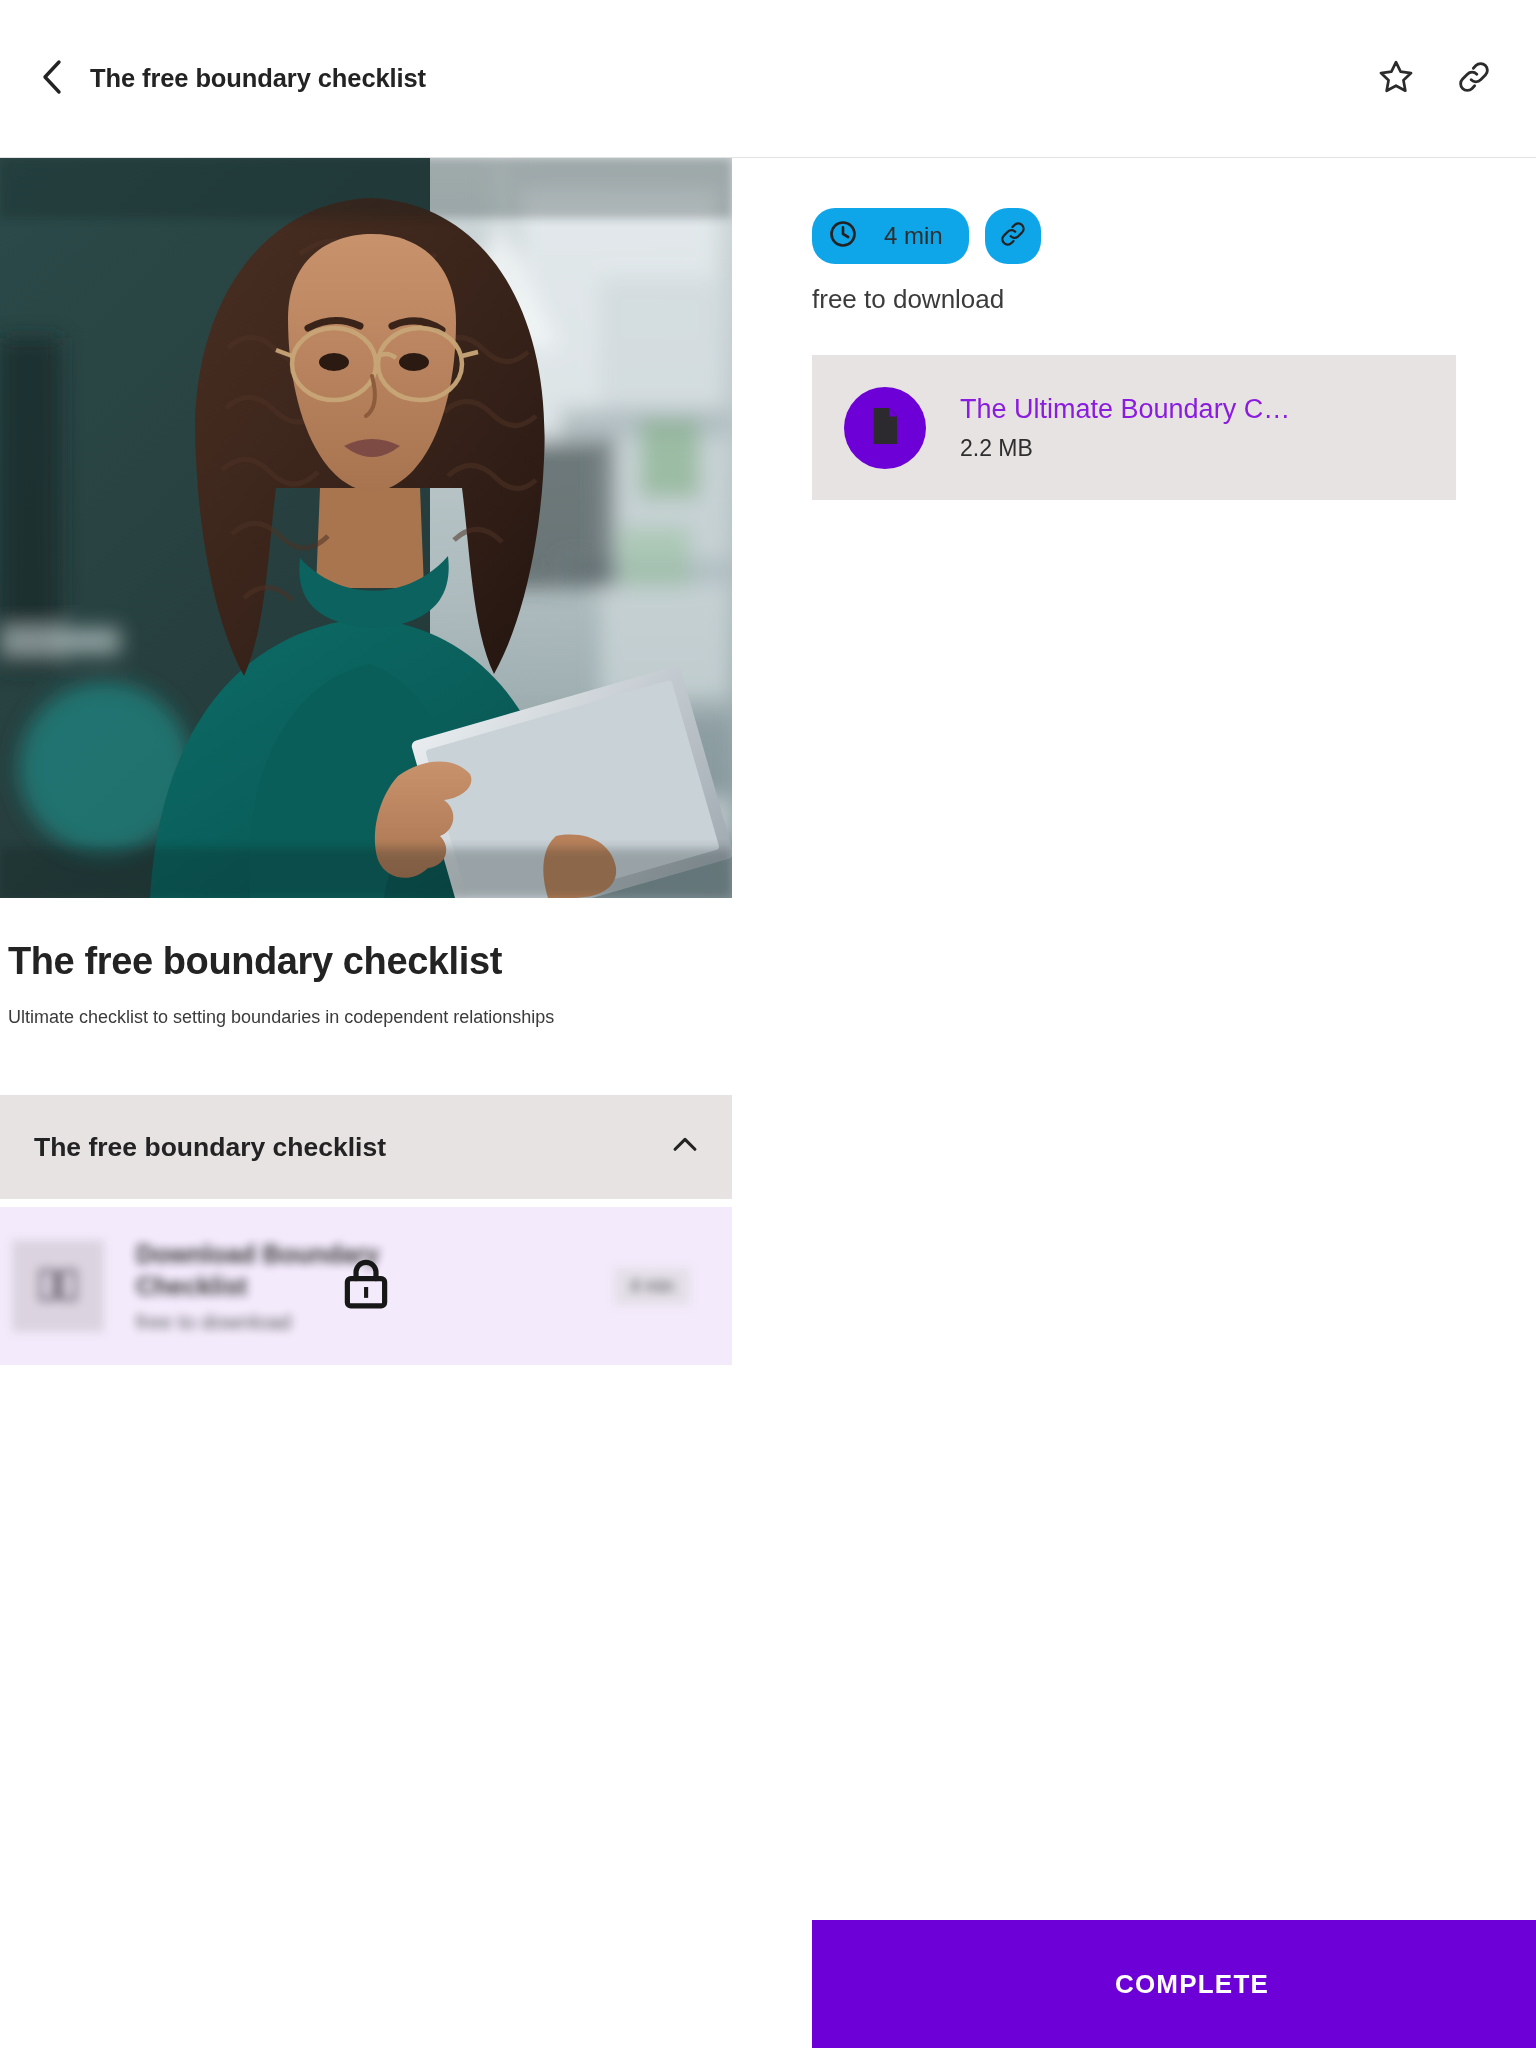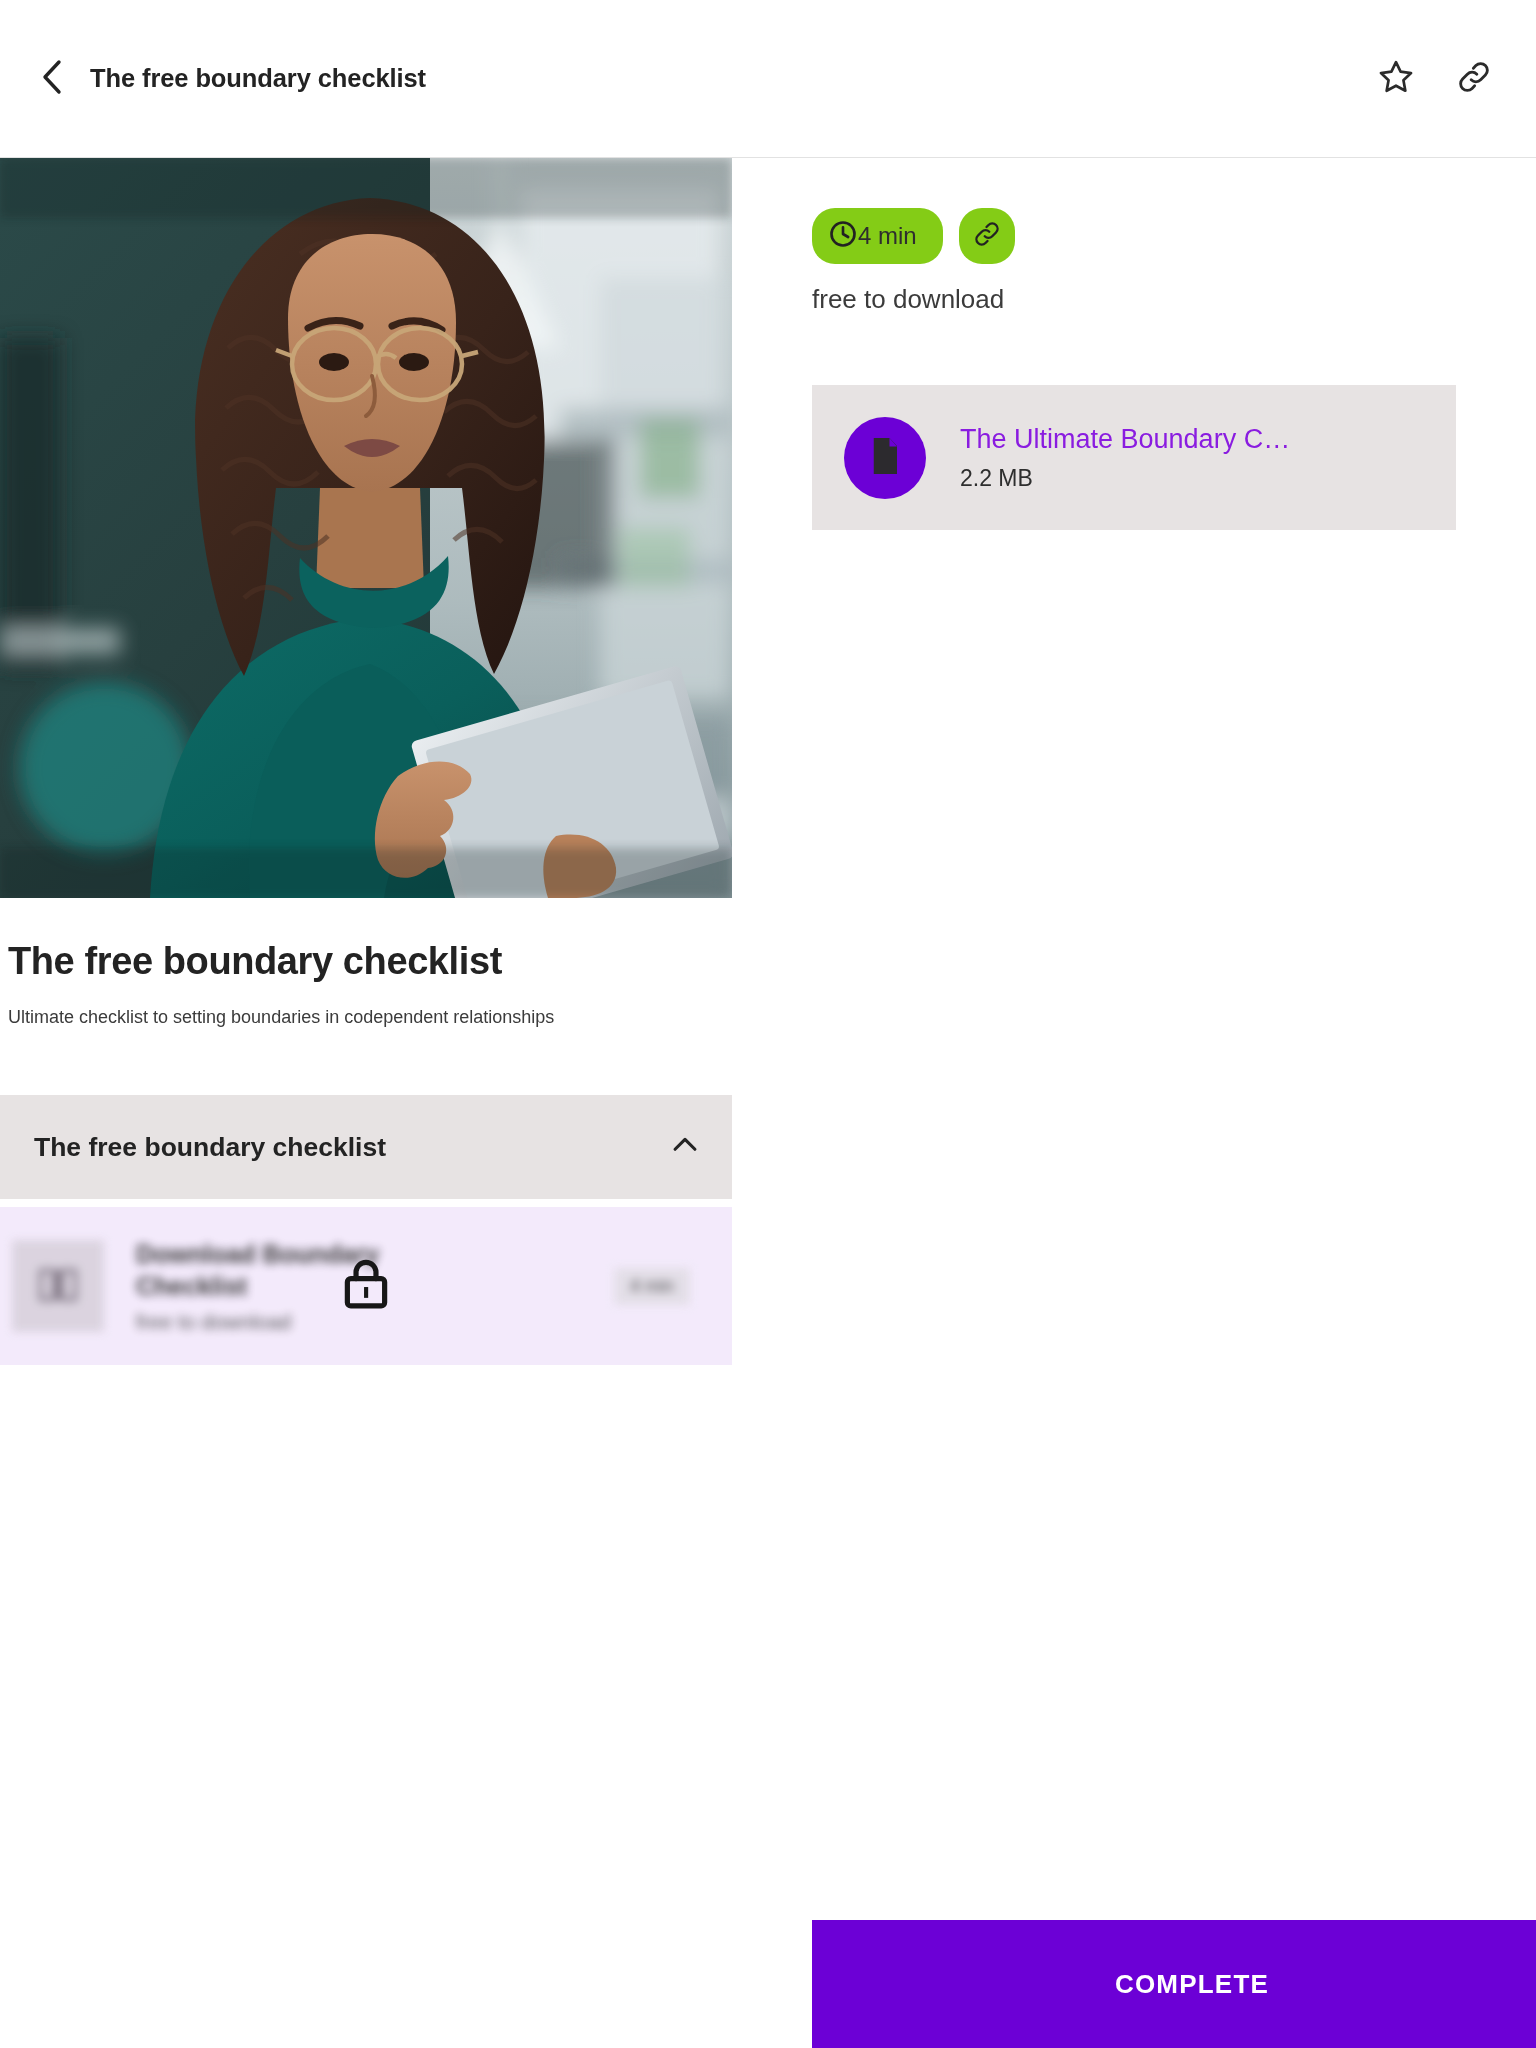"4 min" .chip { background: #84cc16 -> #0ea5e9; gap: 0 -> 26px }
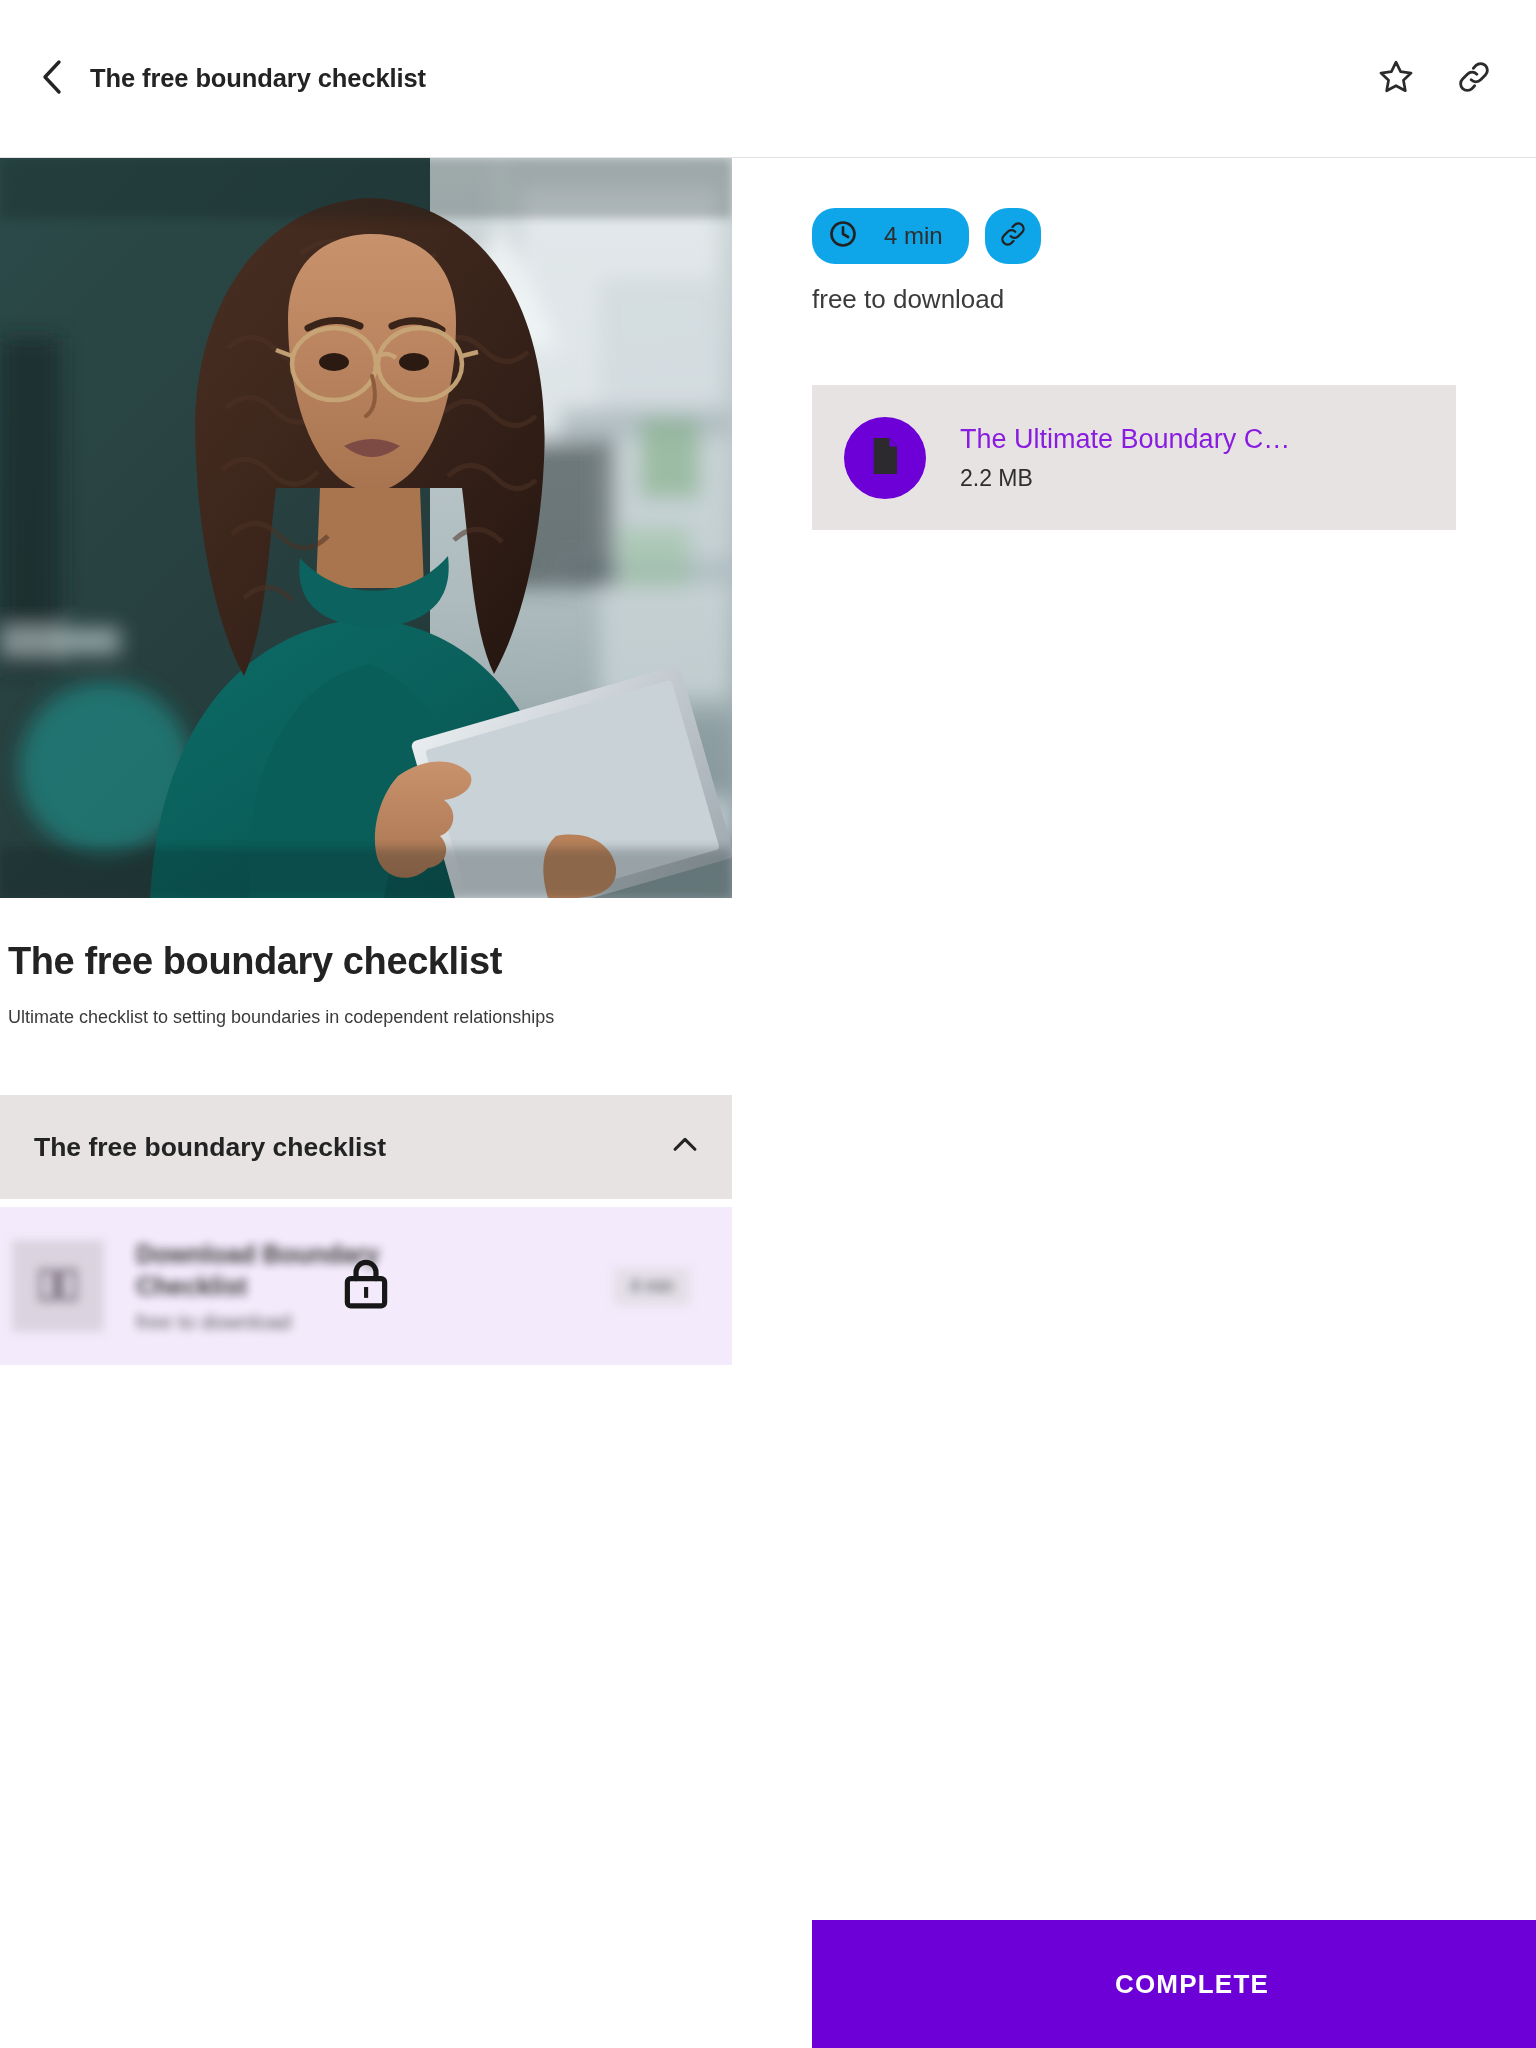"The Ultimate Boundary C…" .file-card { margin-top: 70px -> 40px }
